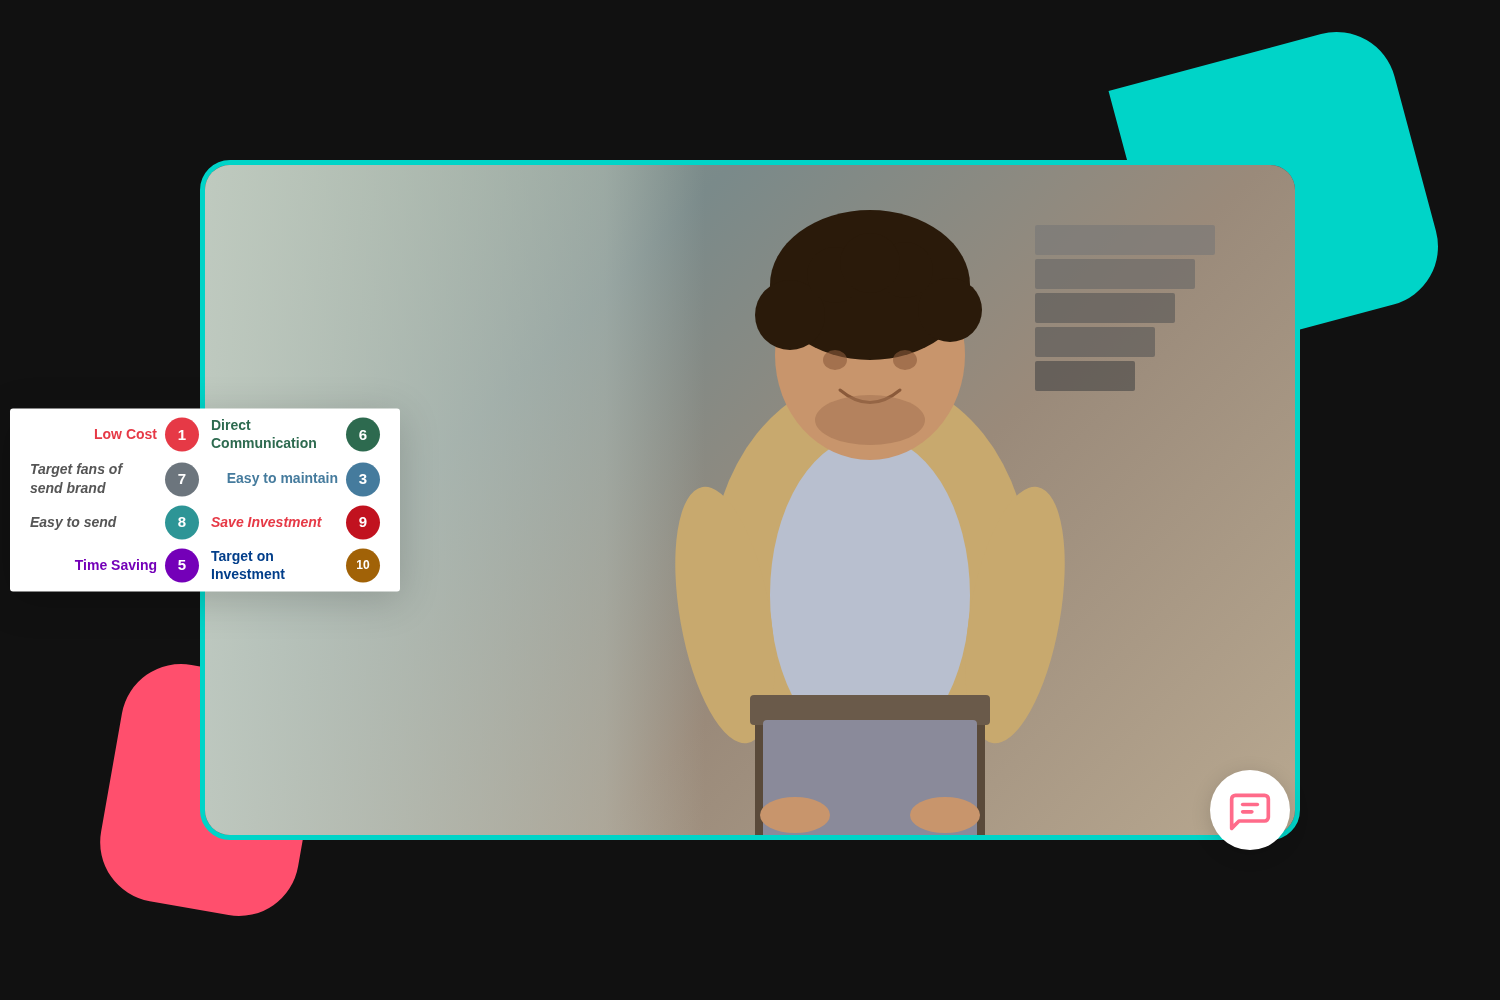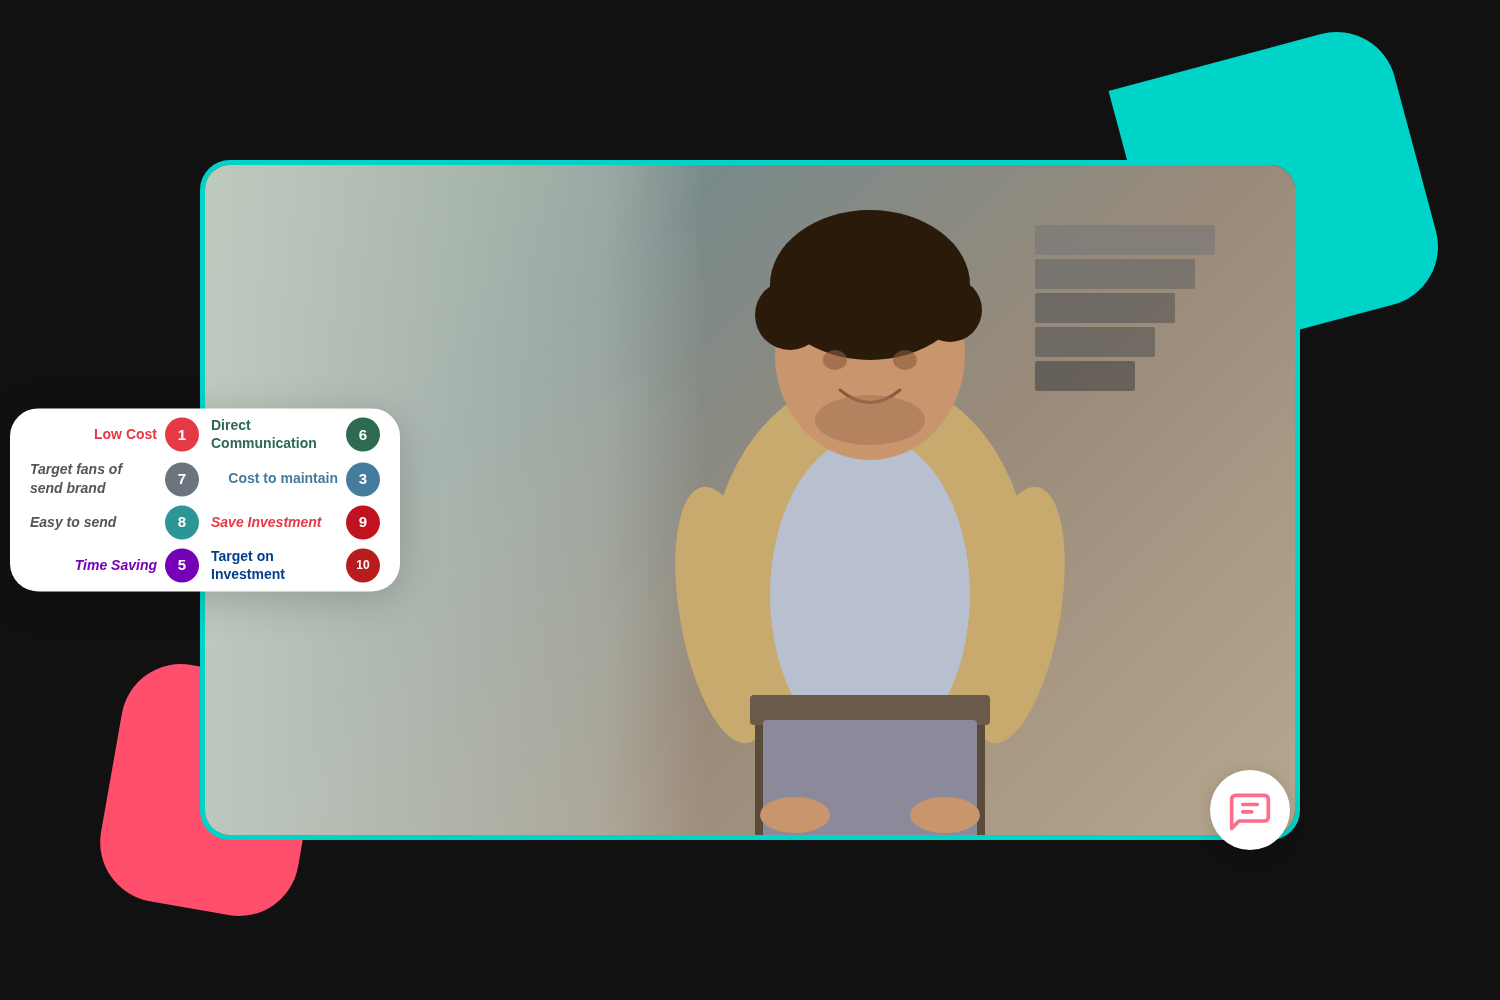"Low Cost" .info-card { border-radius: 28px -> 3px }
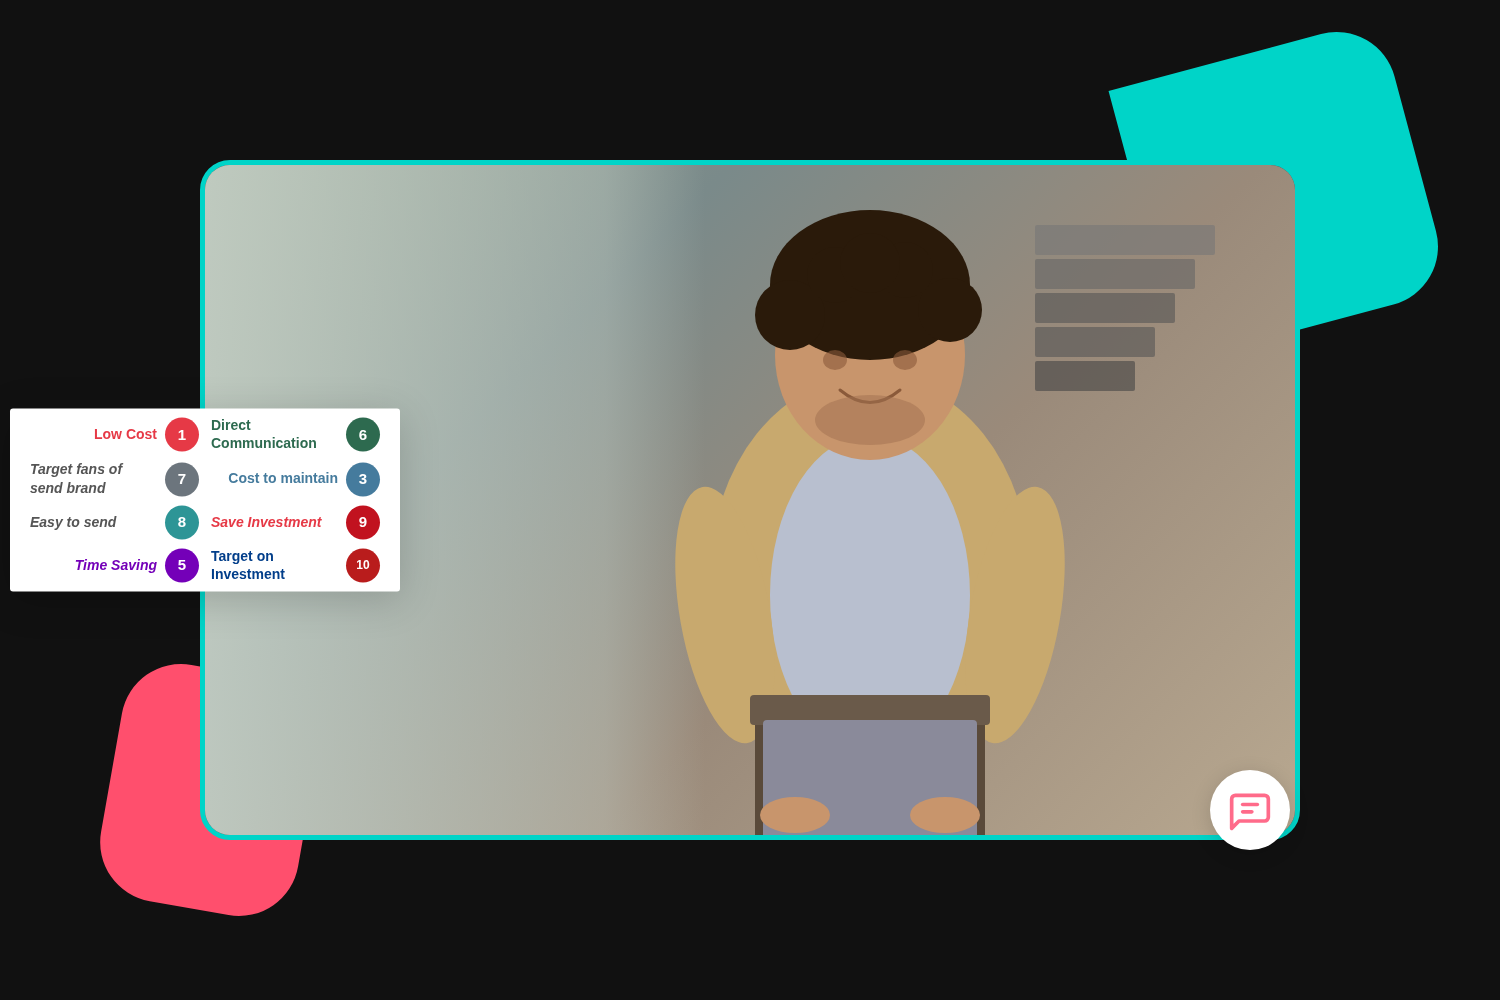"Cost to maintain" span.info-label { text: Cost -> Easy }
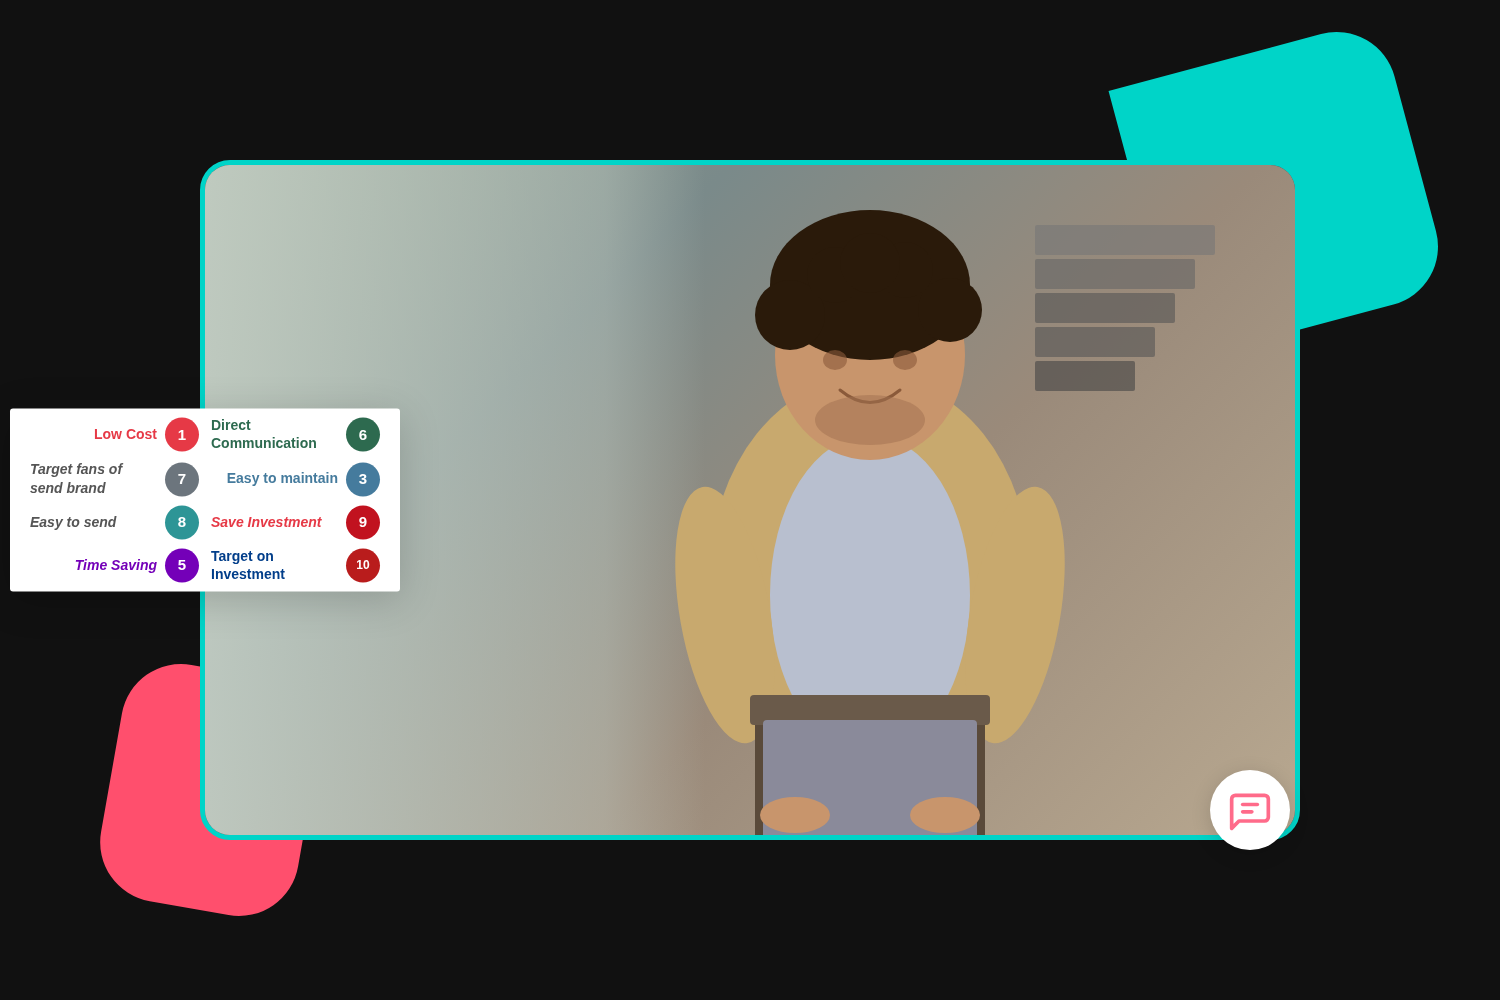"Time Saving" span.info-label { font-style: italic -> none }
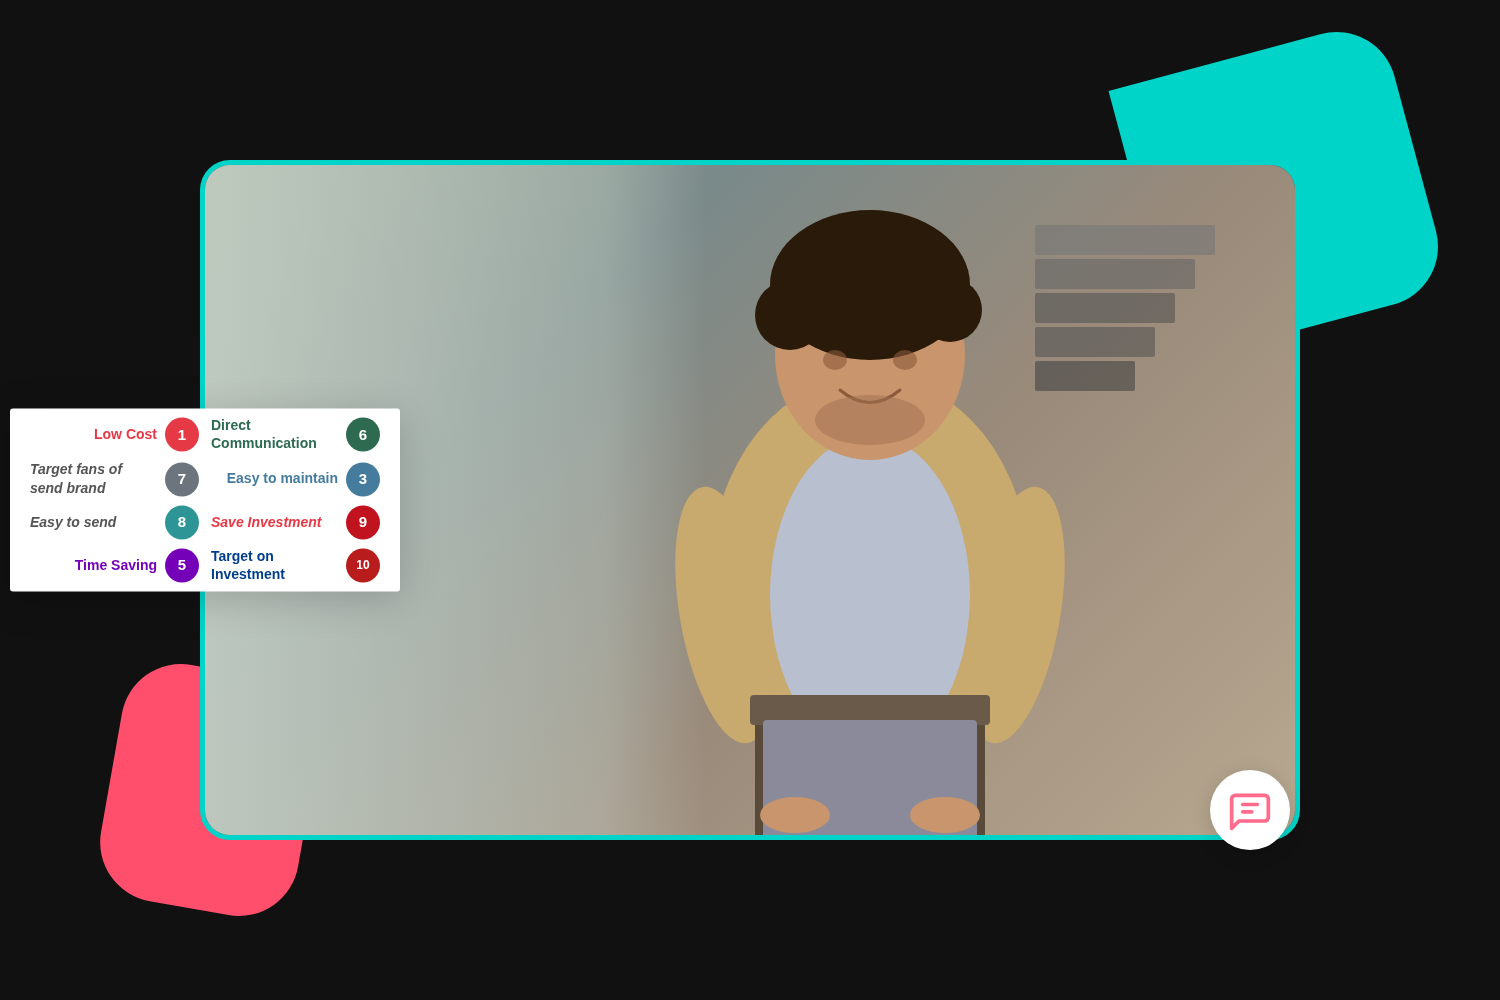"10" div.info-badge { background: #b91c1c -> #a16207 }
